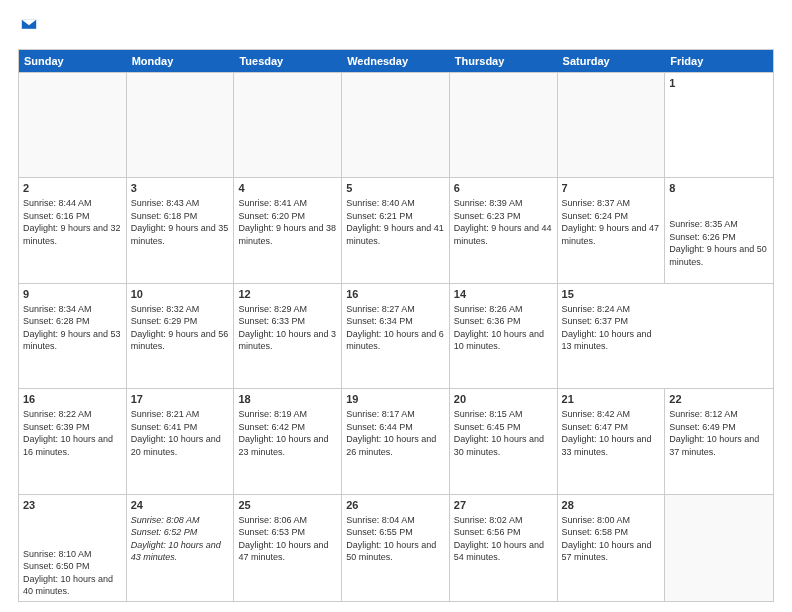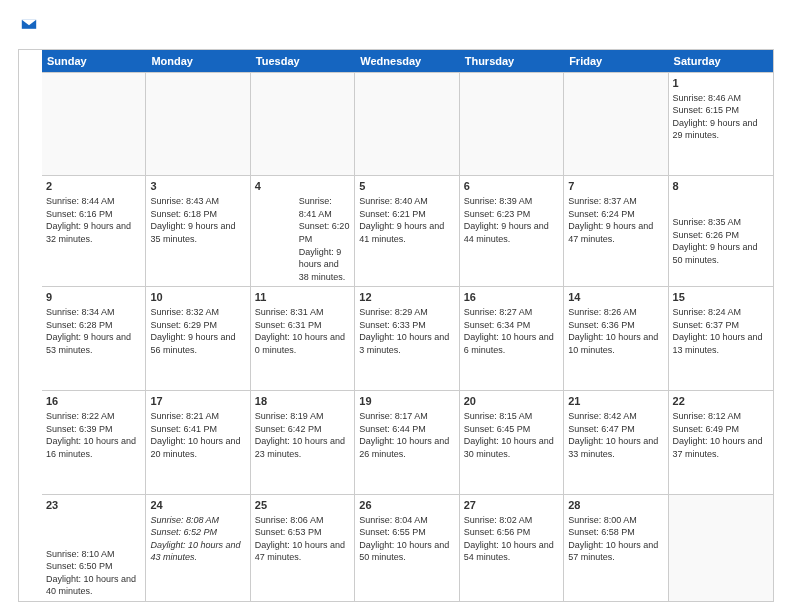"Sunday" .calendar { padding-left: 23px -> none }
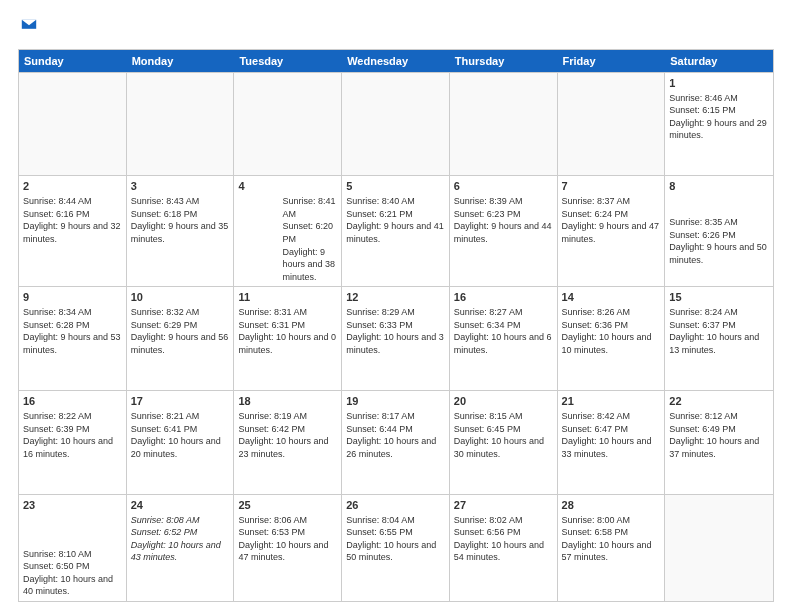"Friday" div.cal-header-cell { order: before "Saturday" -> after "Saturday" }
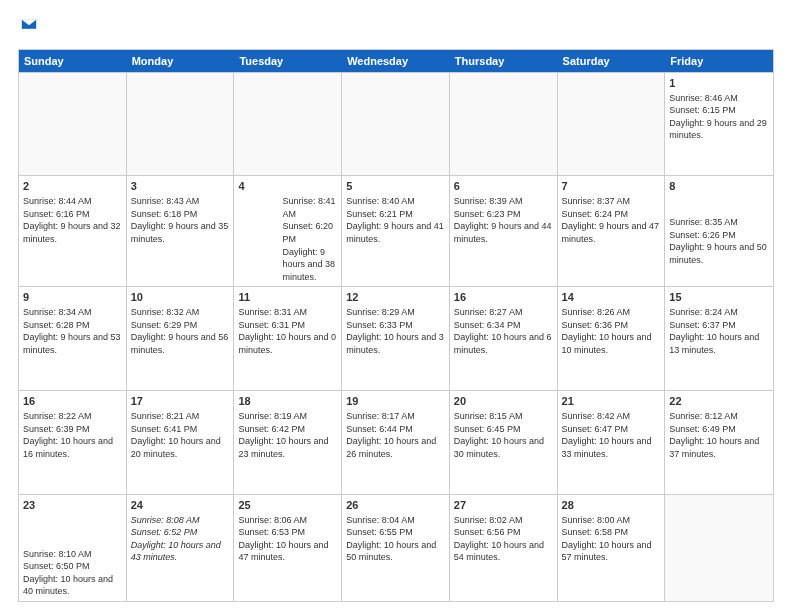"Sunrise: 8:46 AM" div.cell-text { html: <div>Sunrise: 8:46 AM Sunset: 6:15 PM Daylight: 9 hours and 29 minutes.</div> -> none }
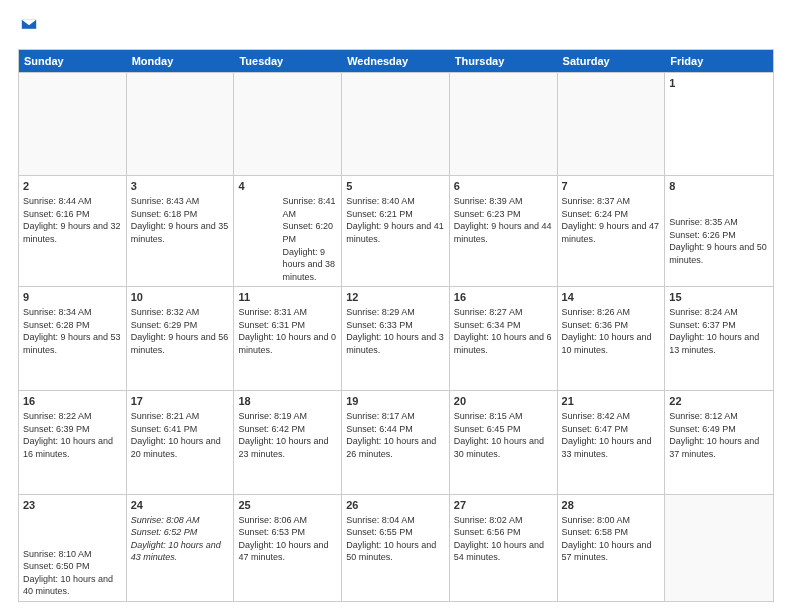"Sunrise: 8:41 AM" div.cell-text { margin-left: 44px -> none }
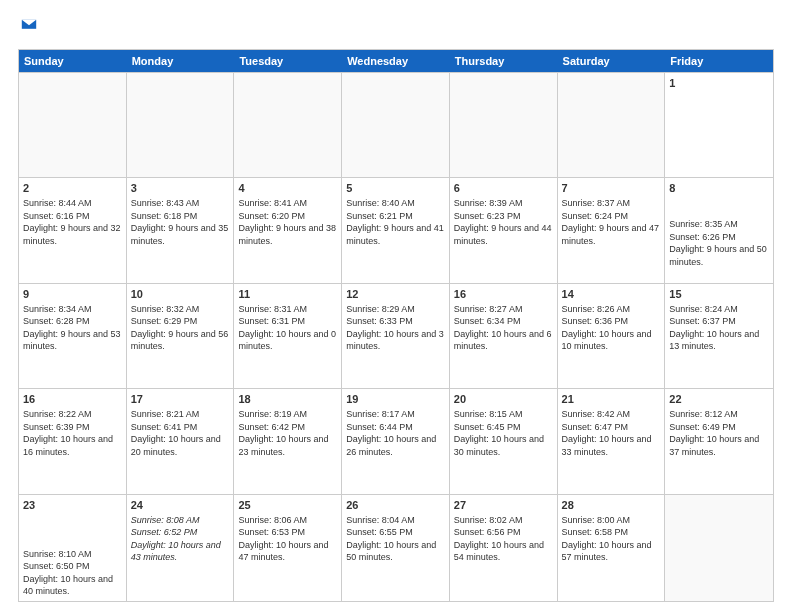"11" div.cal-cell { html: <div> <span>11</span> <div>Sunrise: 8:31 AM Sunset: 6:31 PM Daylight: 10 hours and 0 minutes.</div> </div> -> none }
